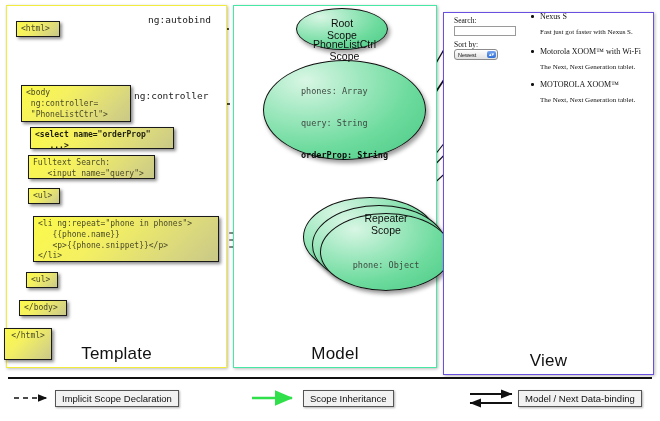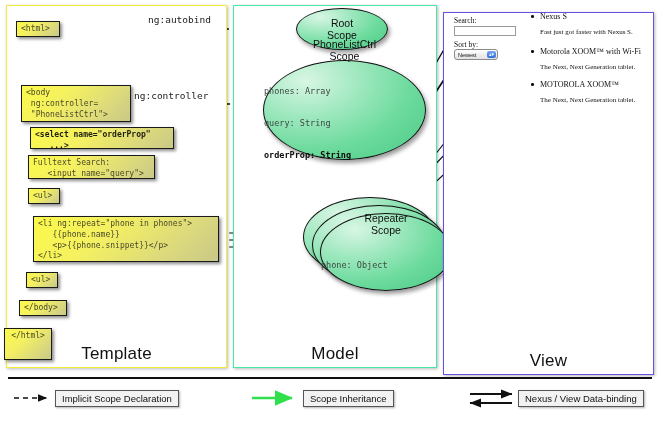"Root" .scope { align-items: none -> center }
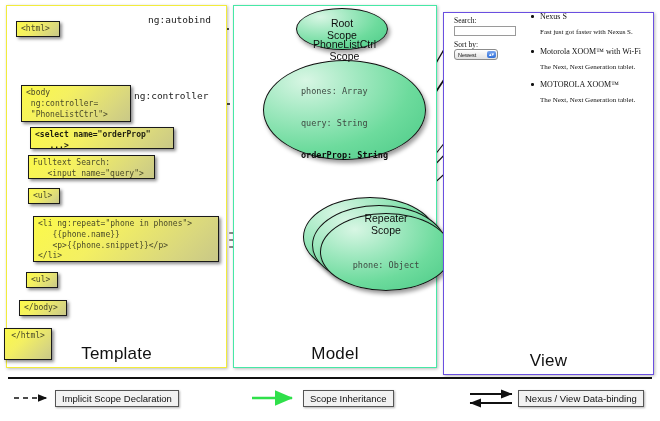"Nexus / View Data-binding" div.legend-box { text: Nexus / View -> Model / Next }
